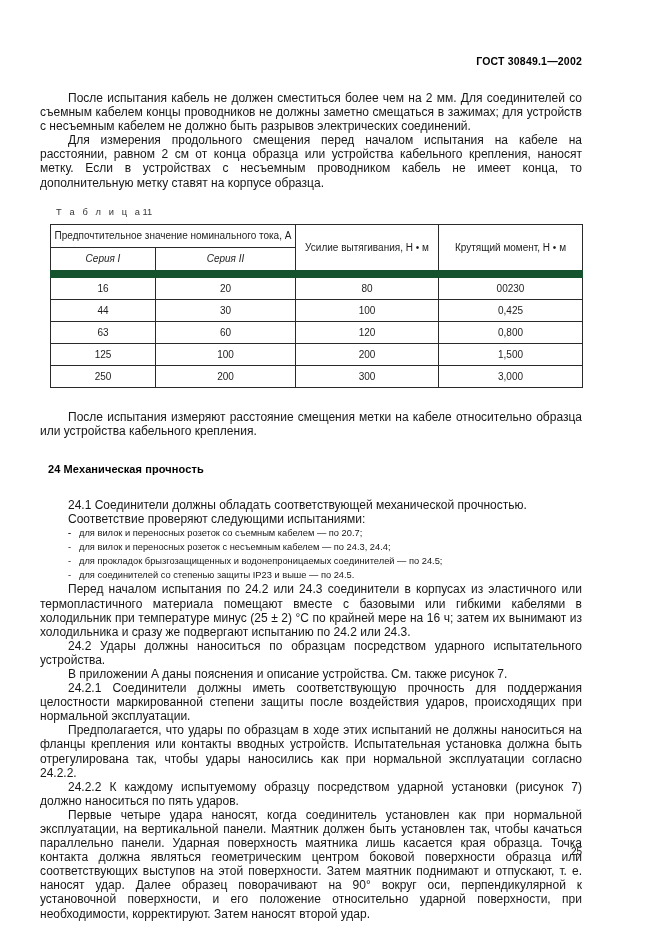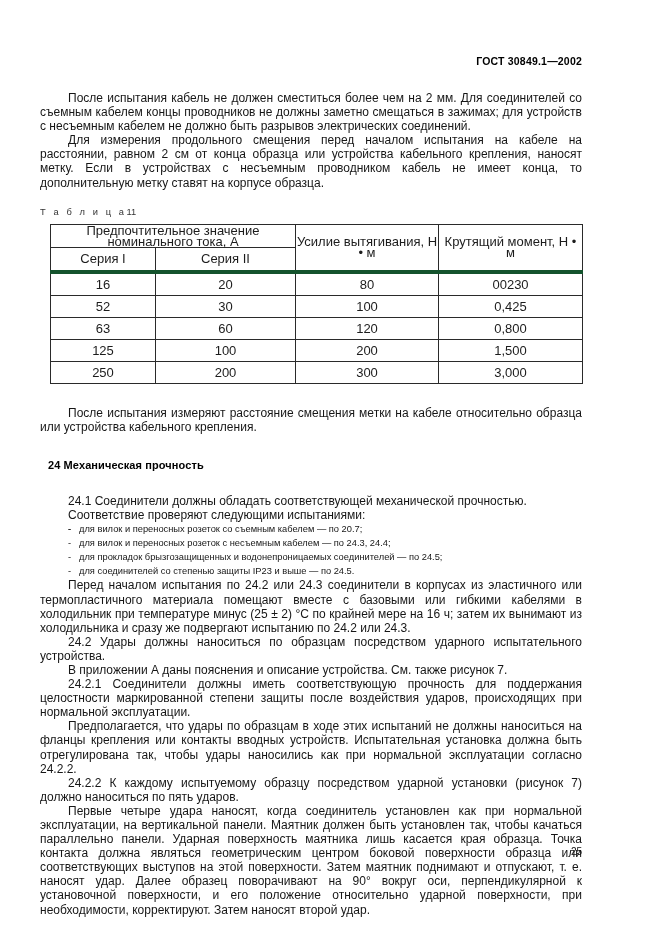"Т а б л и" .table-caption { margin: 0 0 7px 0 -> 0 0 7px 16px }
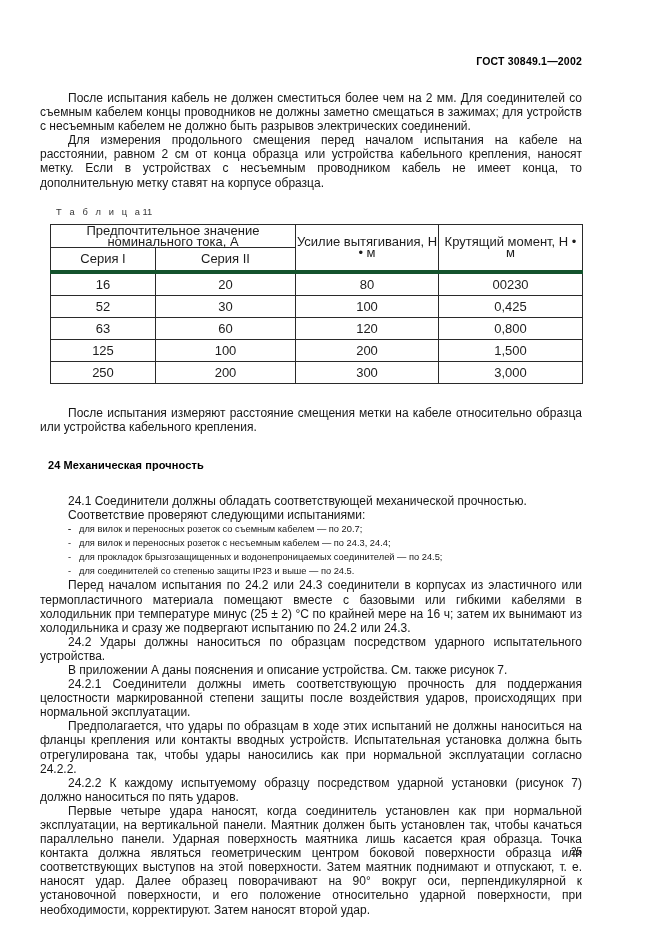"Предпочтительное значение номинального" table.data-table { font-size: 13px -> 10px }
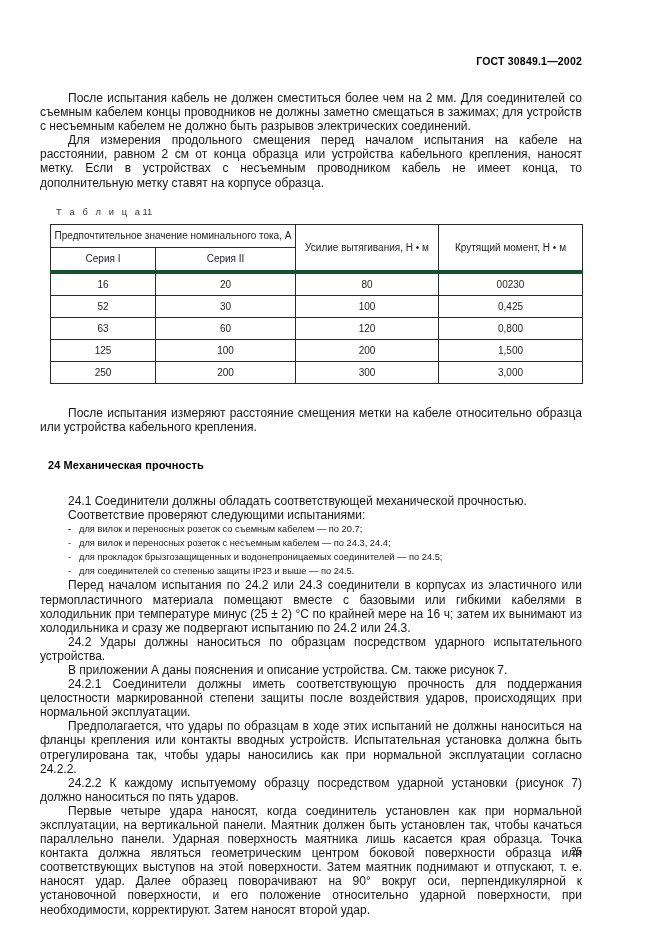"Серия I" table.data-table th.hdr-sub { font-style: none -> italic }
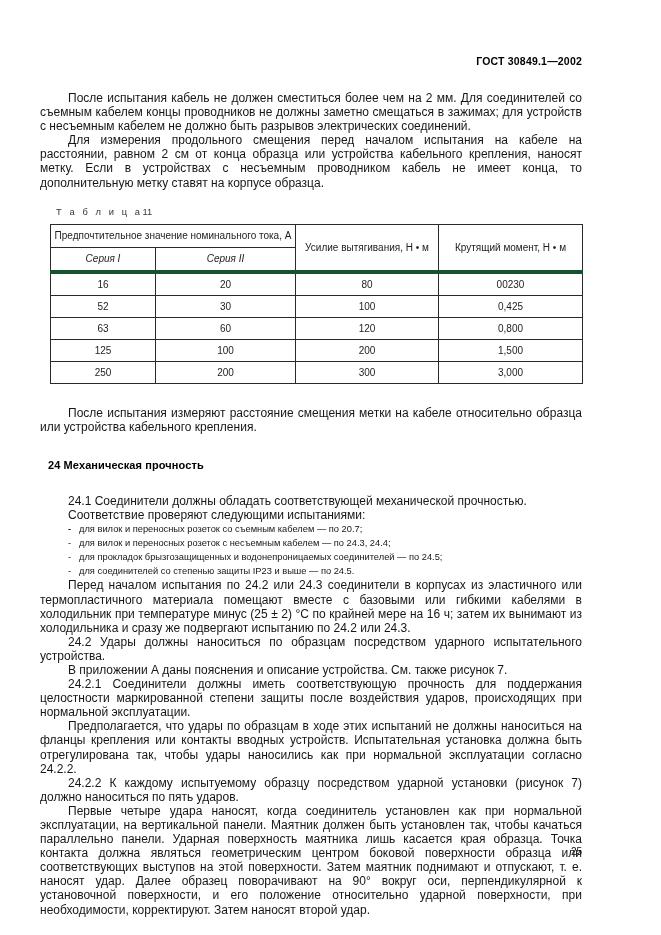"16" table.data-table tbody tr:first-child td { border-top: 4px solid #14532d -> 8px solid #14532d }
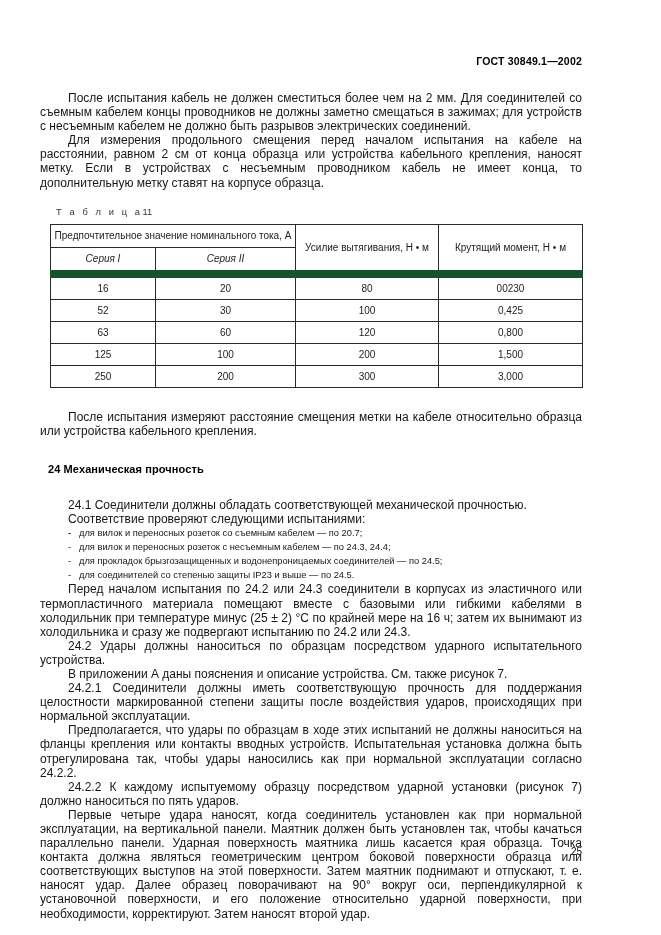"52" td { text: 52 -> 44 }
